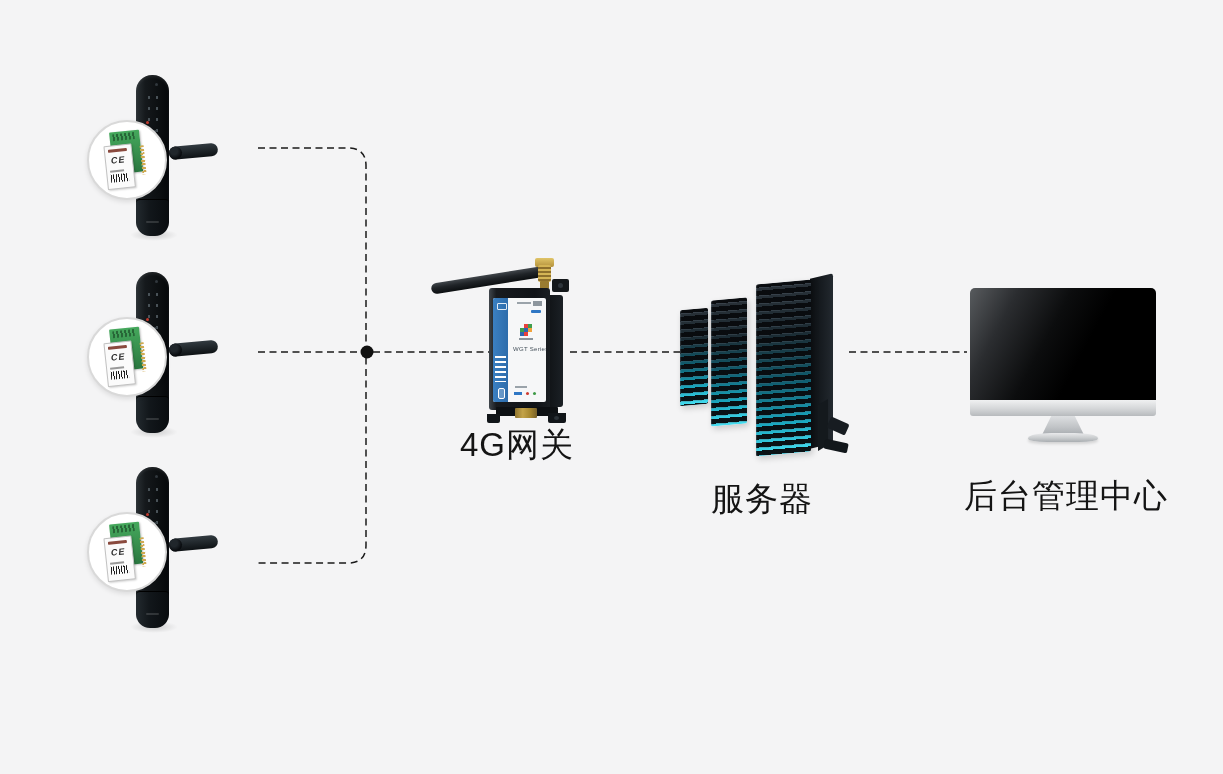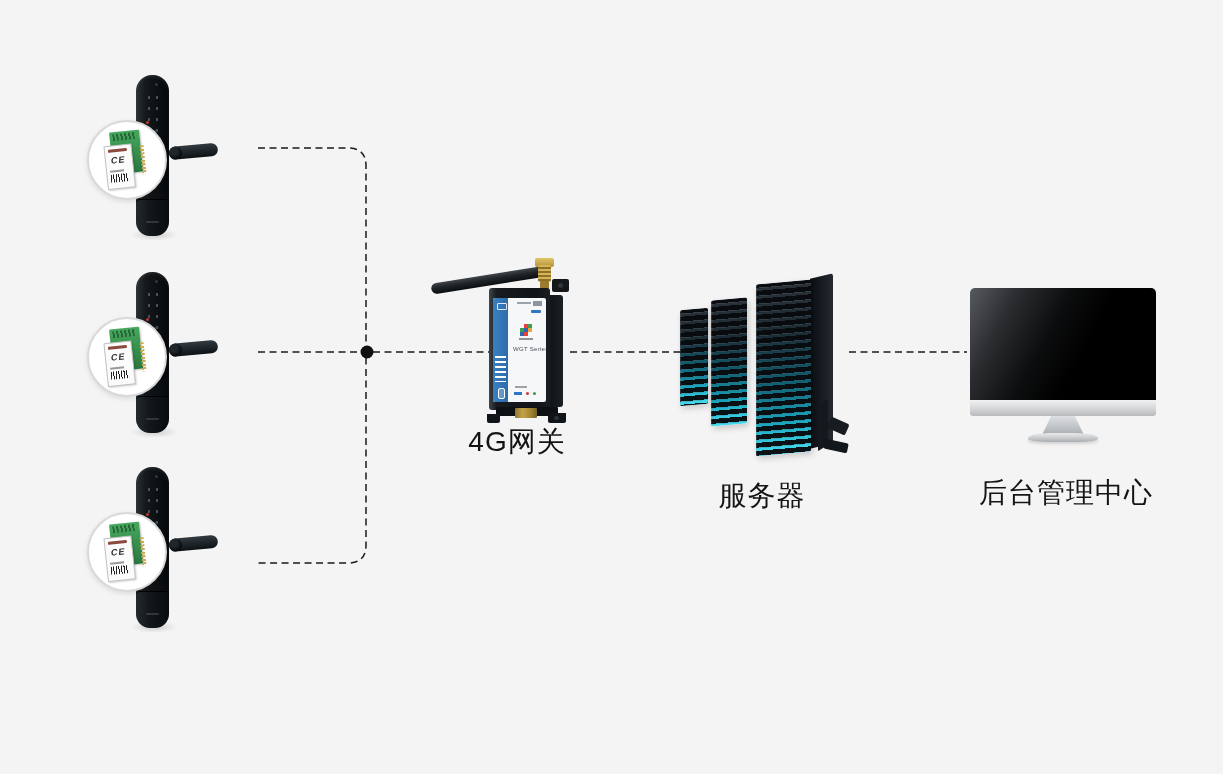"4G网关" .node-label { font-size: 28px -> 33px }
